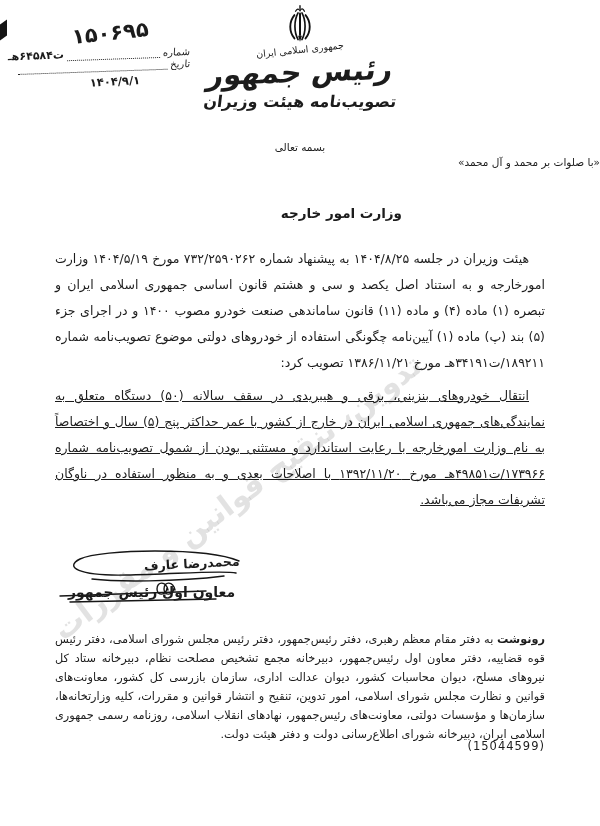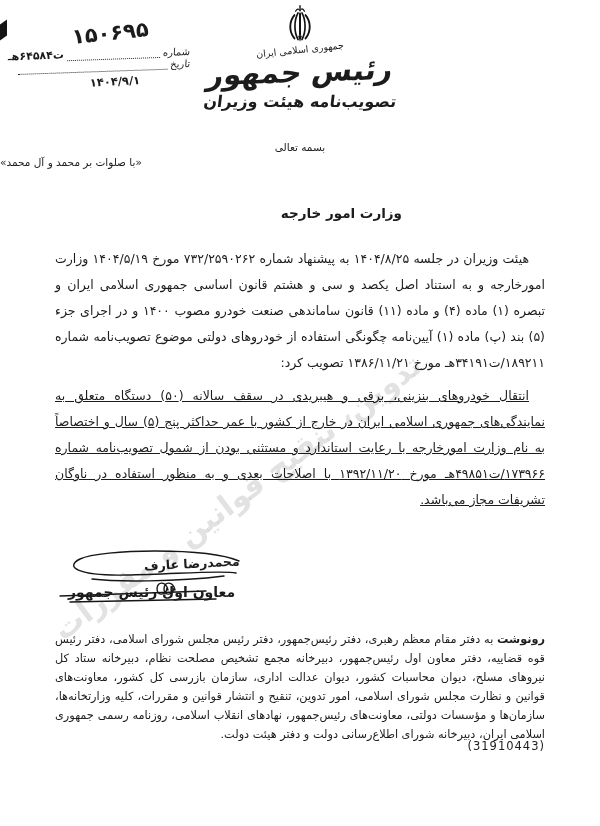"«با صلوات بر محمد و" .salawat { text-align: left -> right }
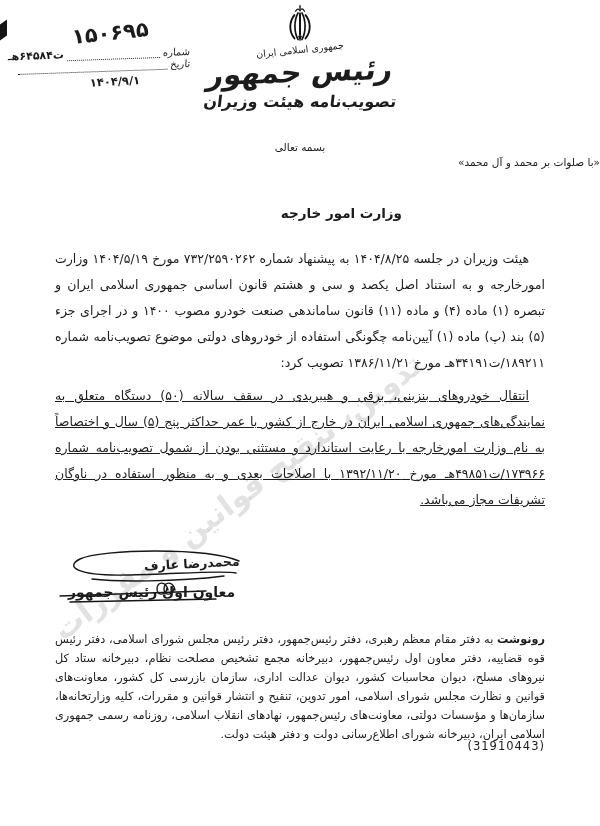"(31910443)" div.refnum { text: 31910443 -> 15044599 }
